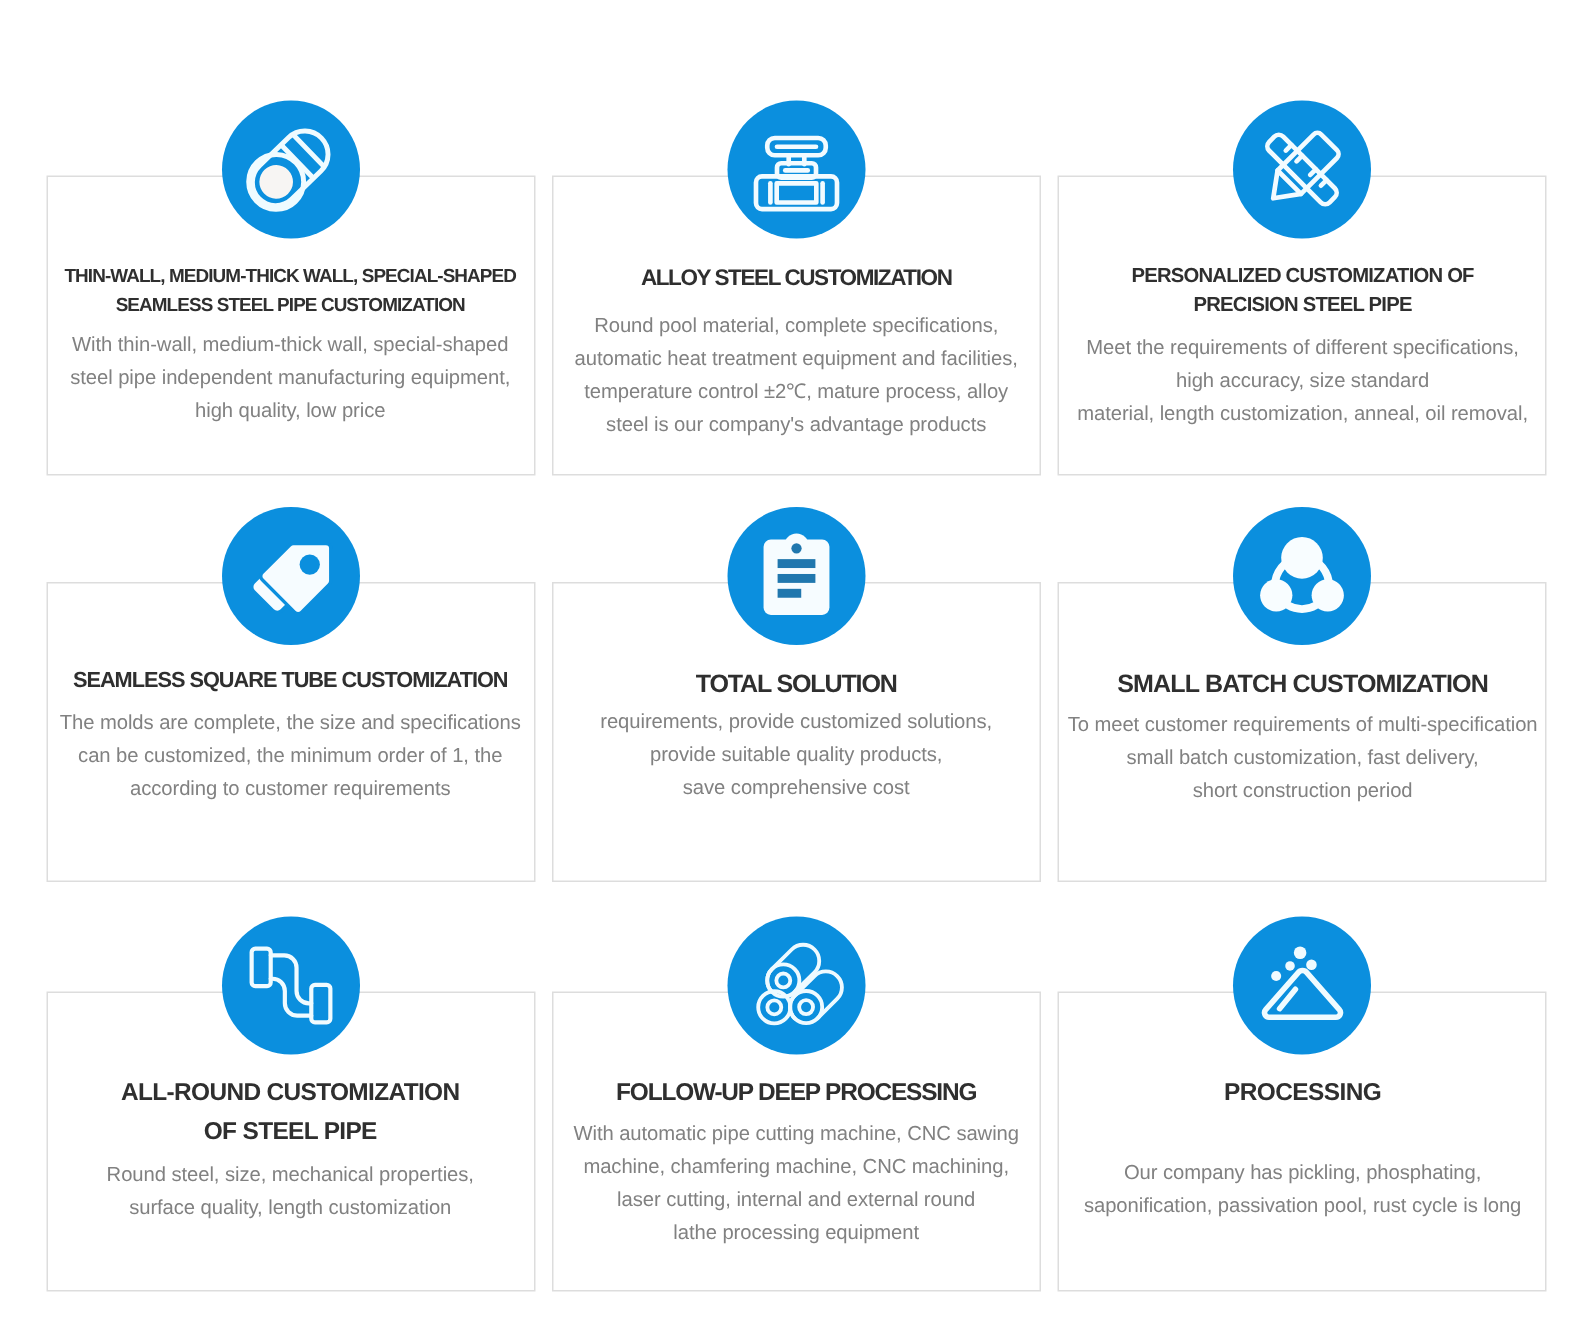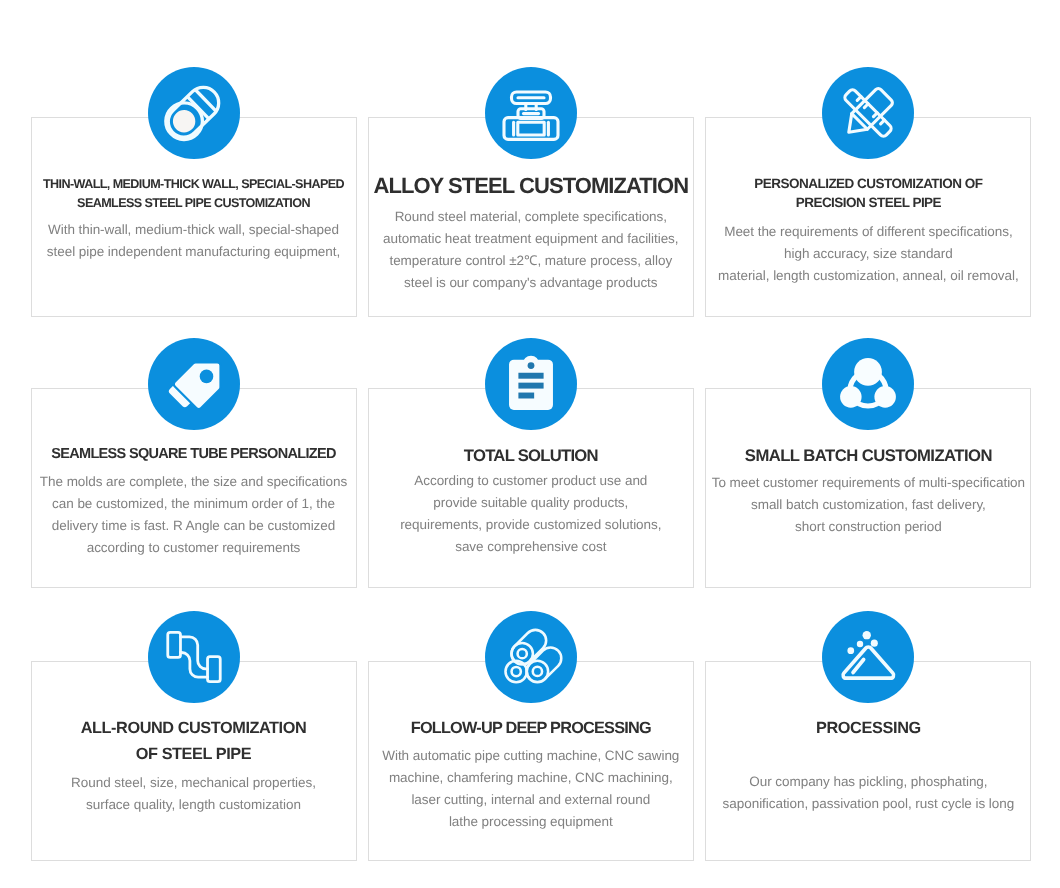"ALLOY STEEL CUSTOMIZATION" div.ctitle { font-size: 22px -> 15px }
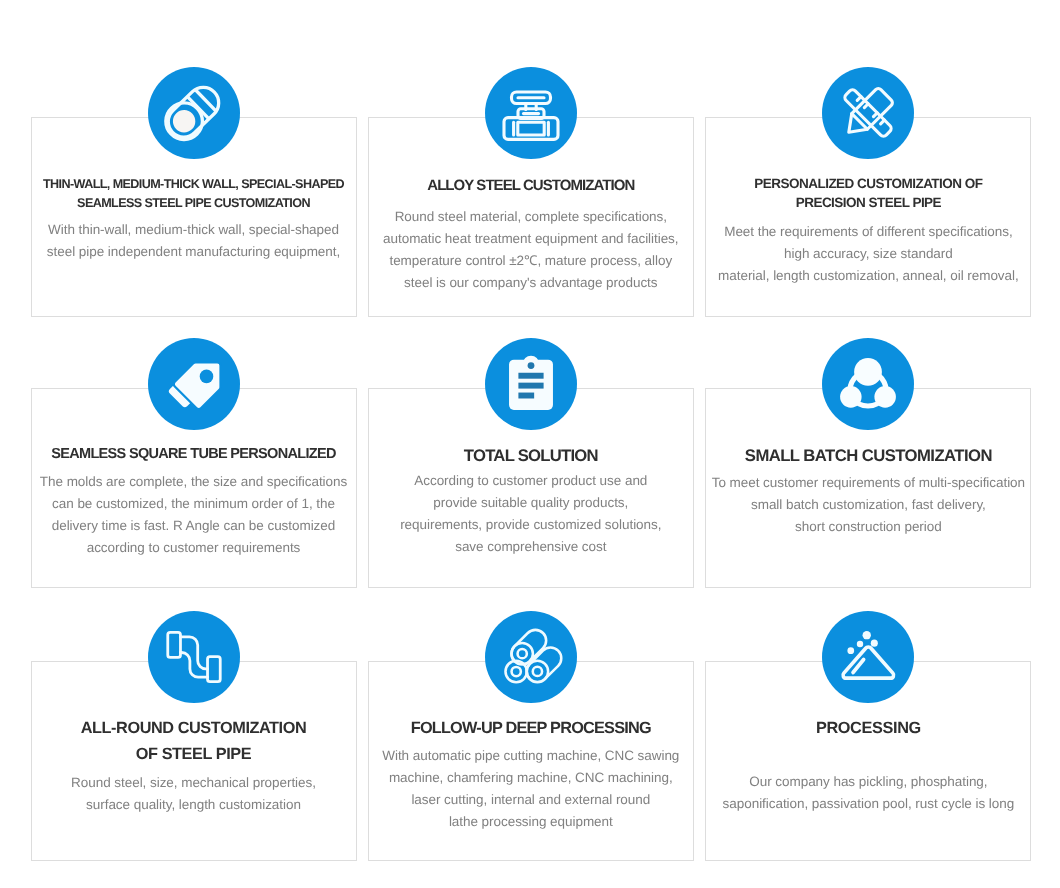"Round steel material, complete" div { text: steel -> pool }
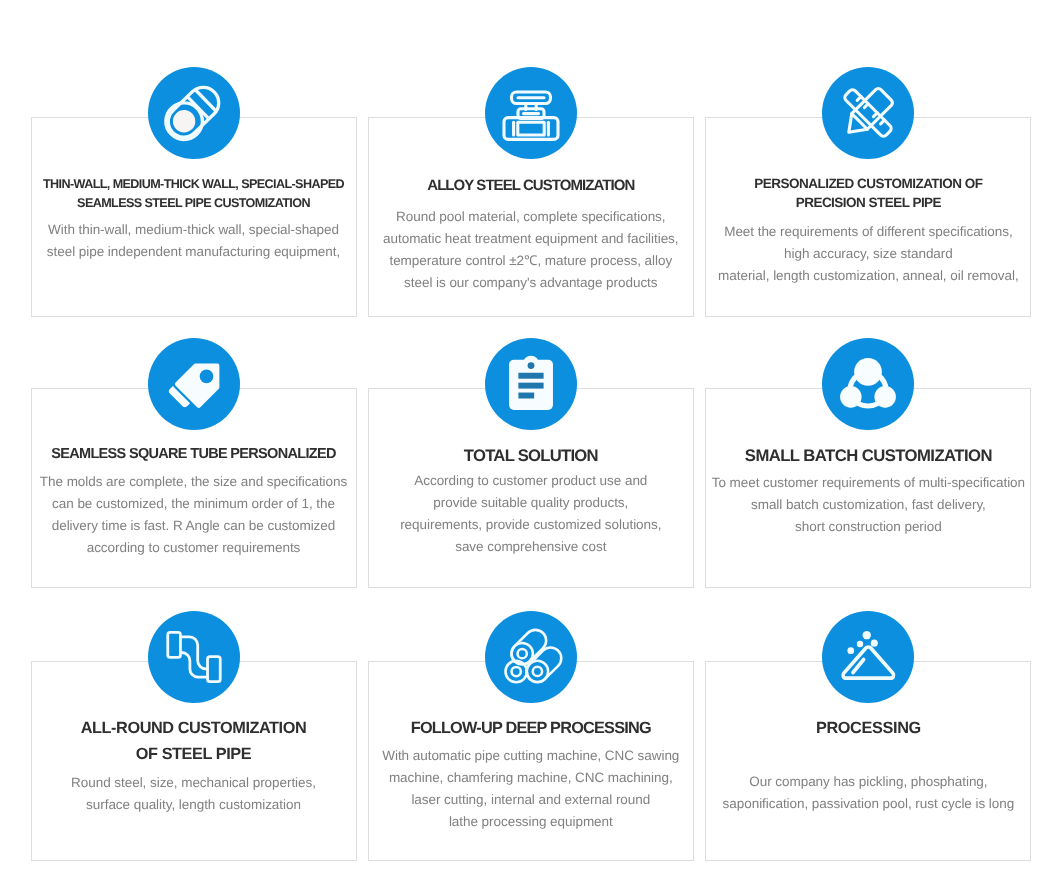"high quality, low price" div { html: none -> <div>high quality, low price</div> }
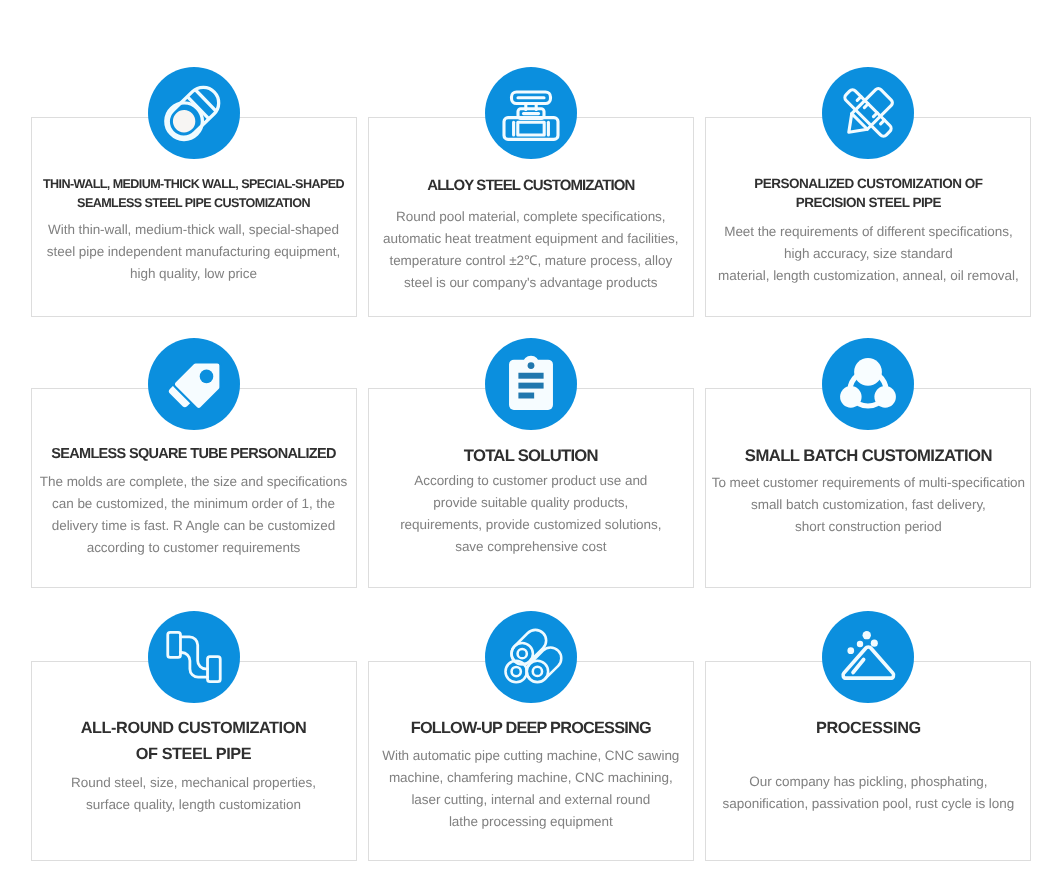"SEAMLESS SQUARE TUBE PERSONALIZED" div { text: PERSONALIZED -> CUSTOMIZATION }
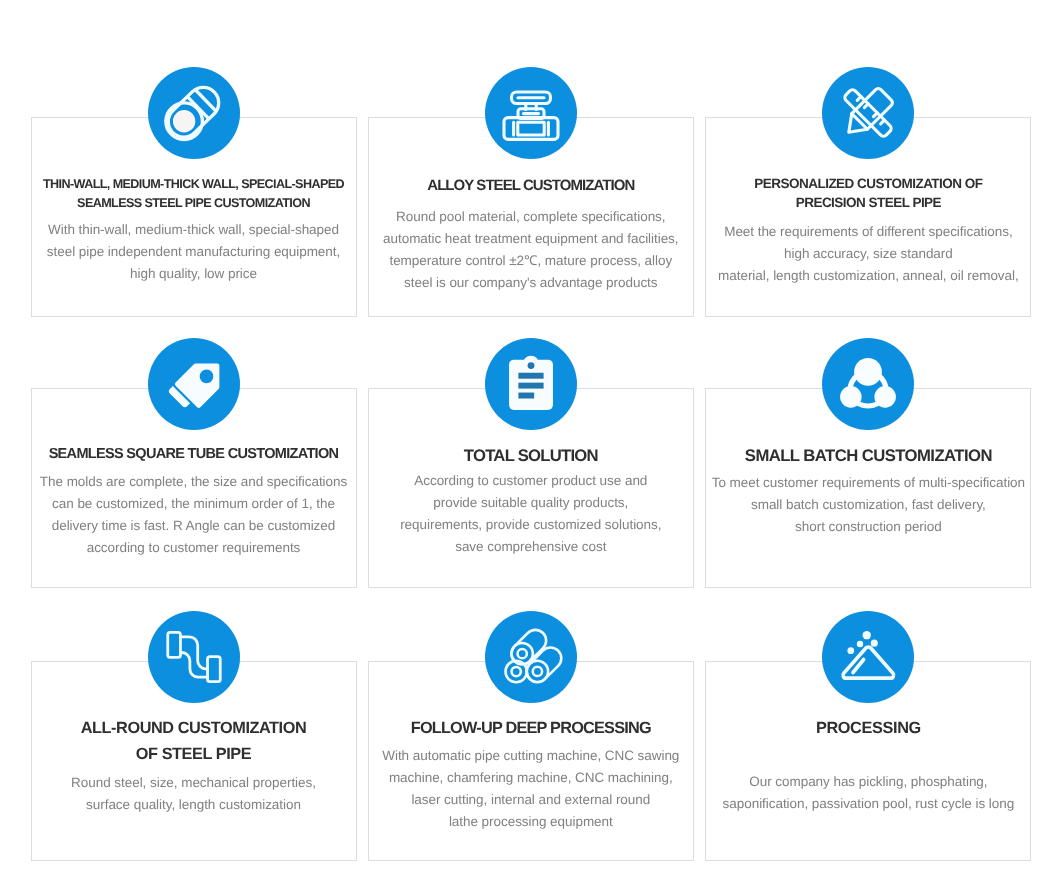"According to customer product use" div { html: <div>According to customer product use and</div> -> none }
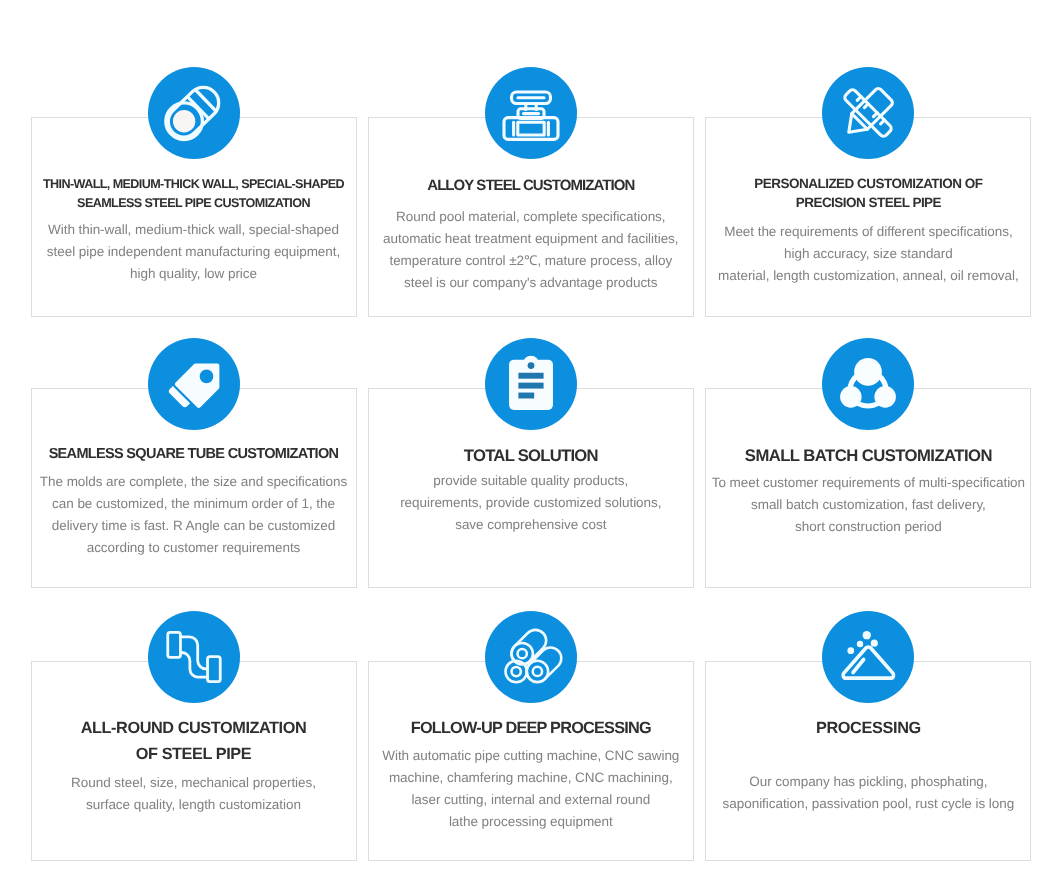"provide suitable quality products," div { order: before "requirements, provide customized" -> after "requirements, provide customized" }
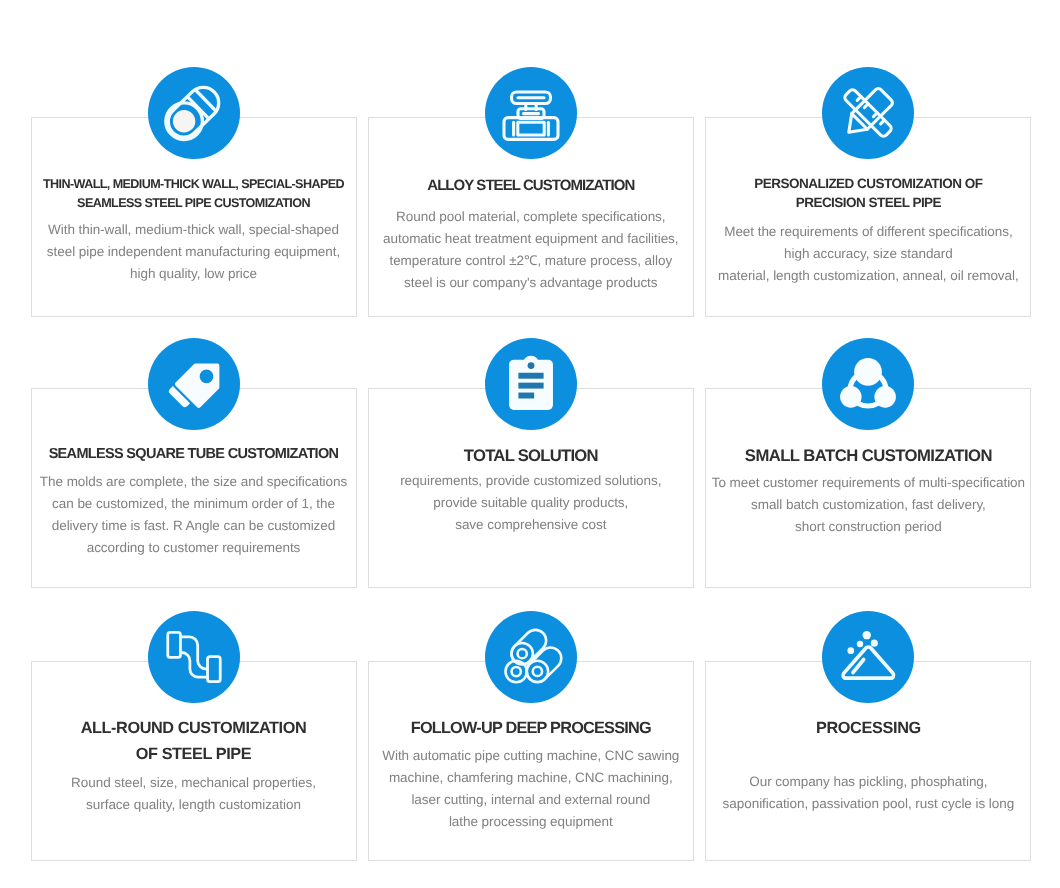"delivery time is fast. R" div { html: <div>delivery time is fast. R Angle can be customized</div> -> none }
